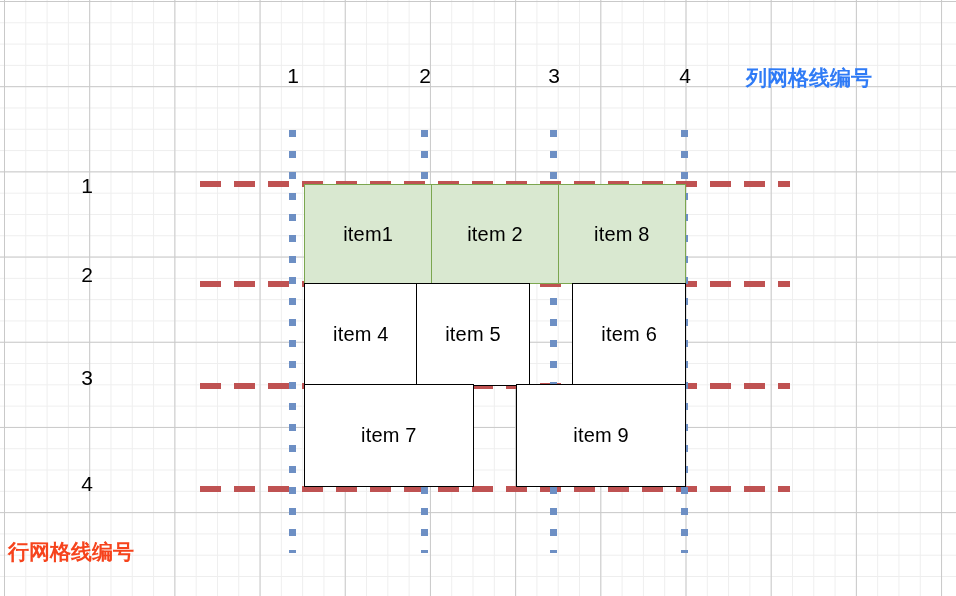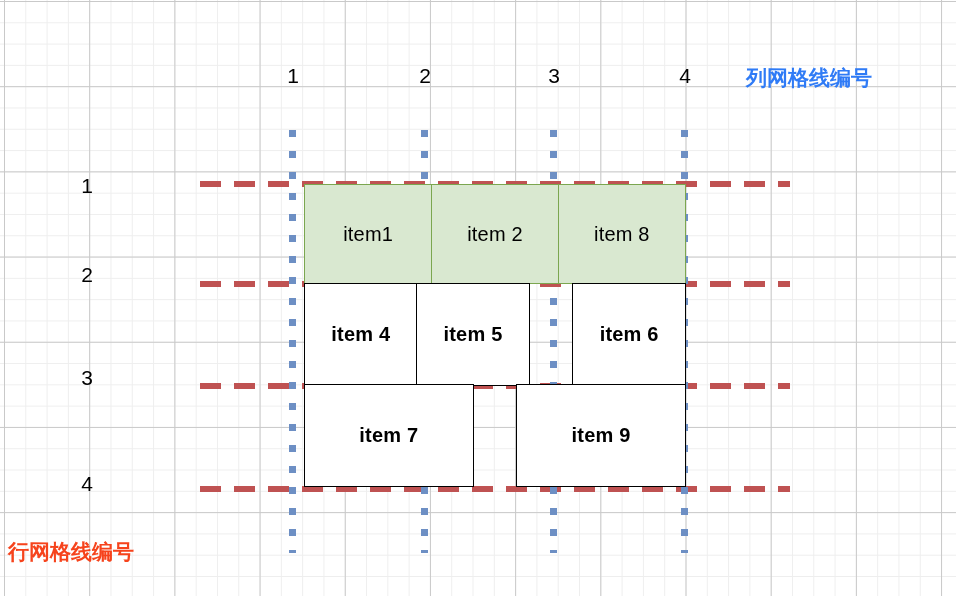"item 4" .row-plain { font-weight: bold -> none }
